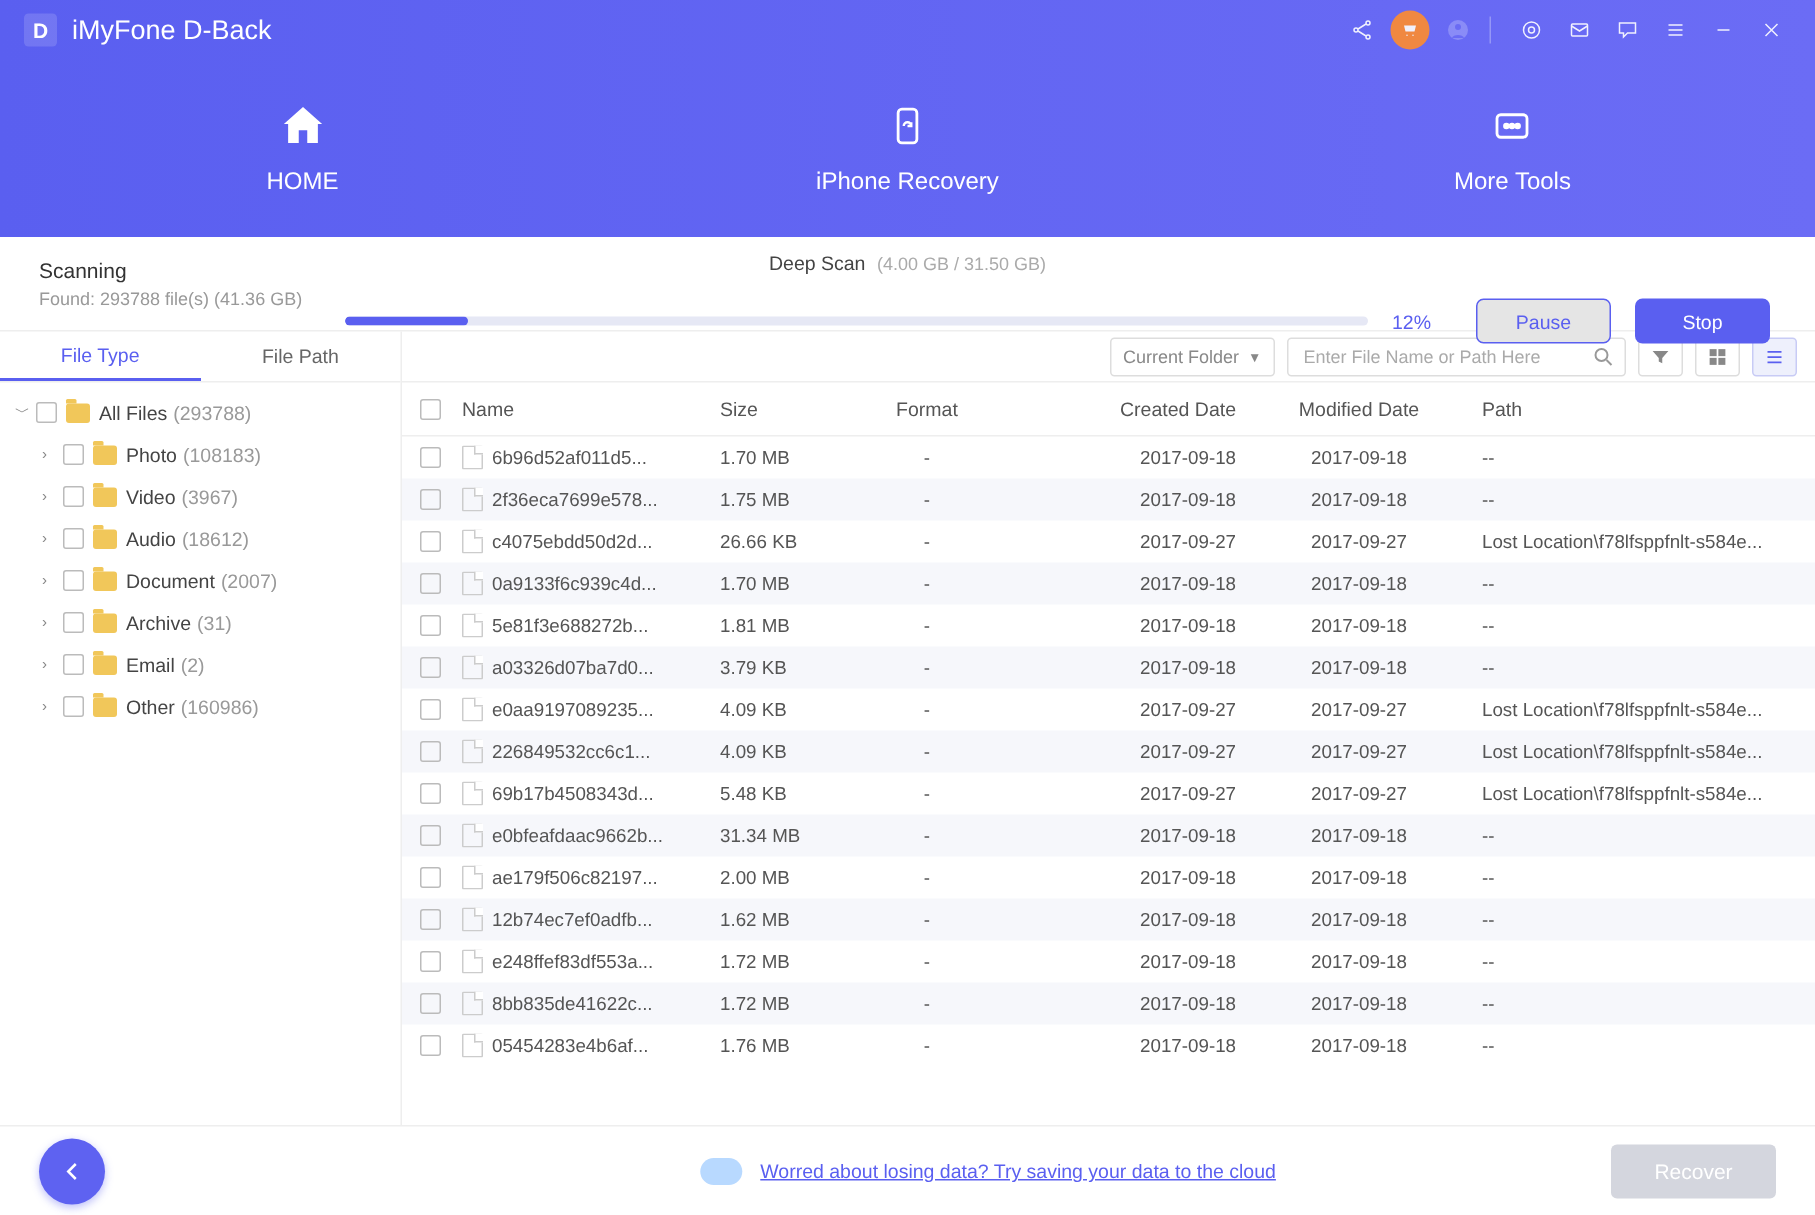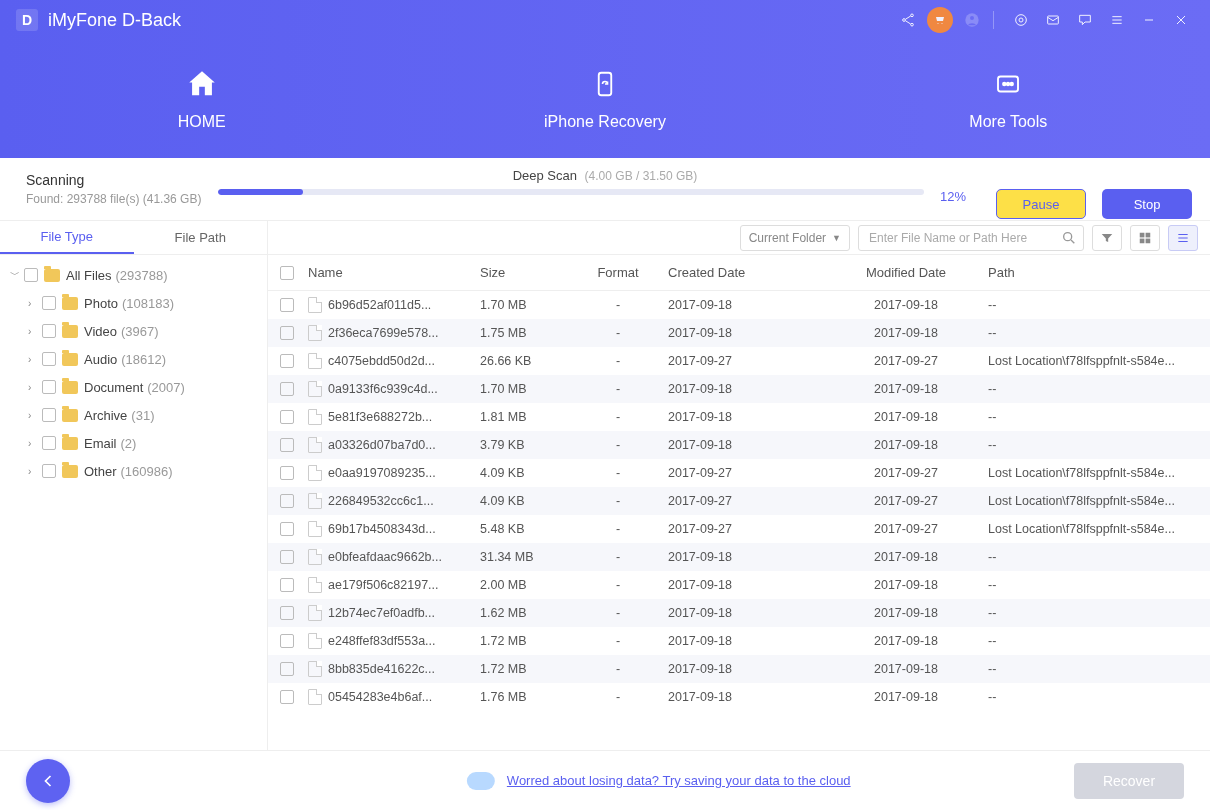"Scanning" .scanbar { padding: 10px 18px 0 -> 10px 30px 0 }
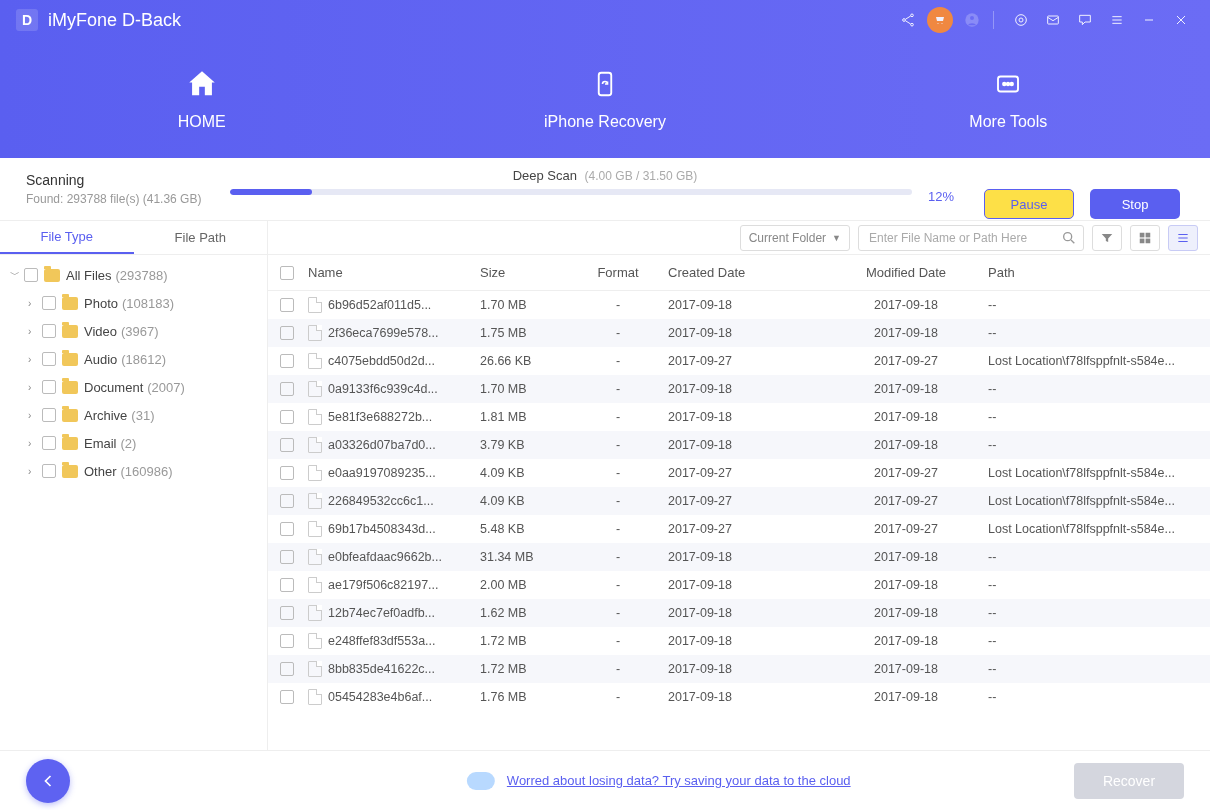"12%" .scanbar .progress-row { align-items: none -> center; margin-top: 6px -> 16px }
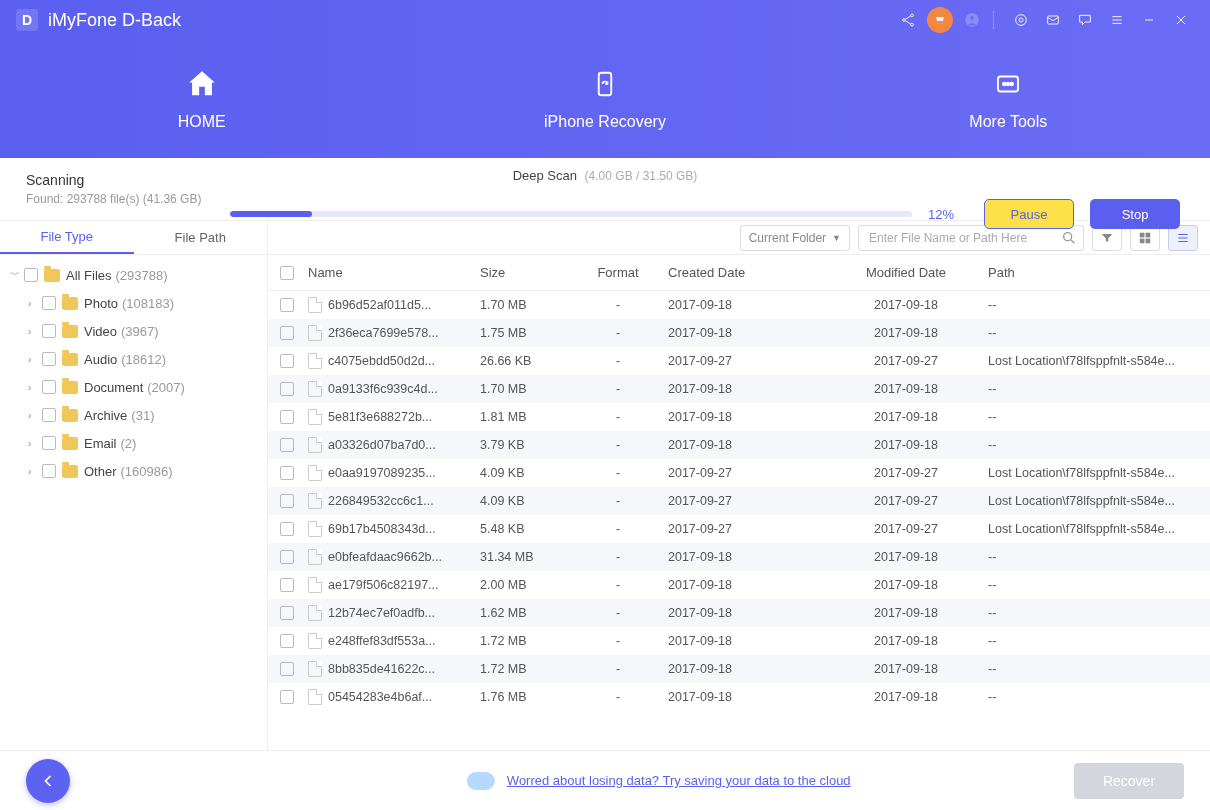"Pause" .scanbar .btn.pause { background: #fde047 -> #e5e5e5 }
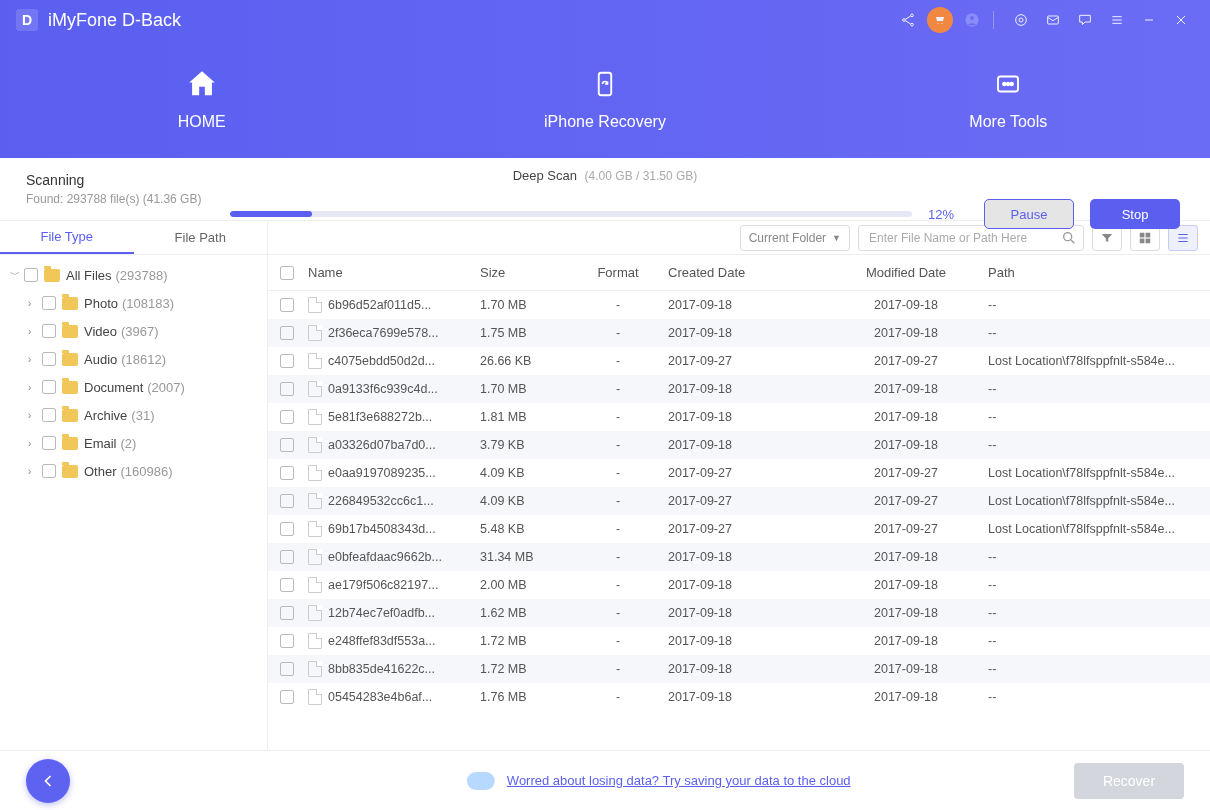"Created Date" .col-created { text-align: left -> right }
